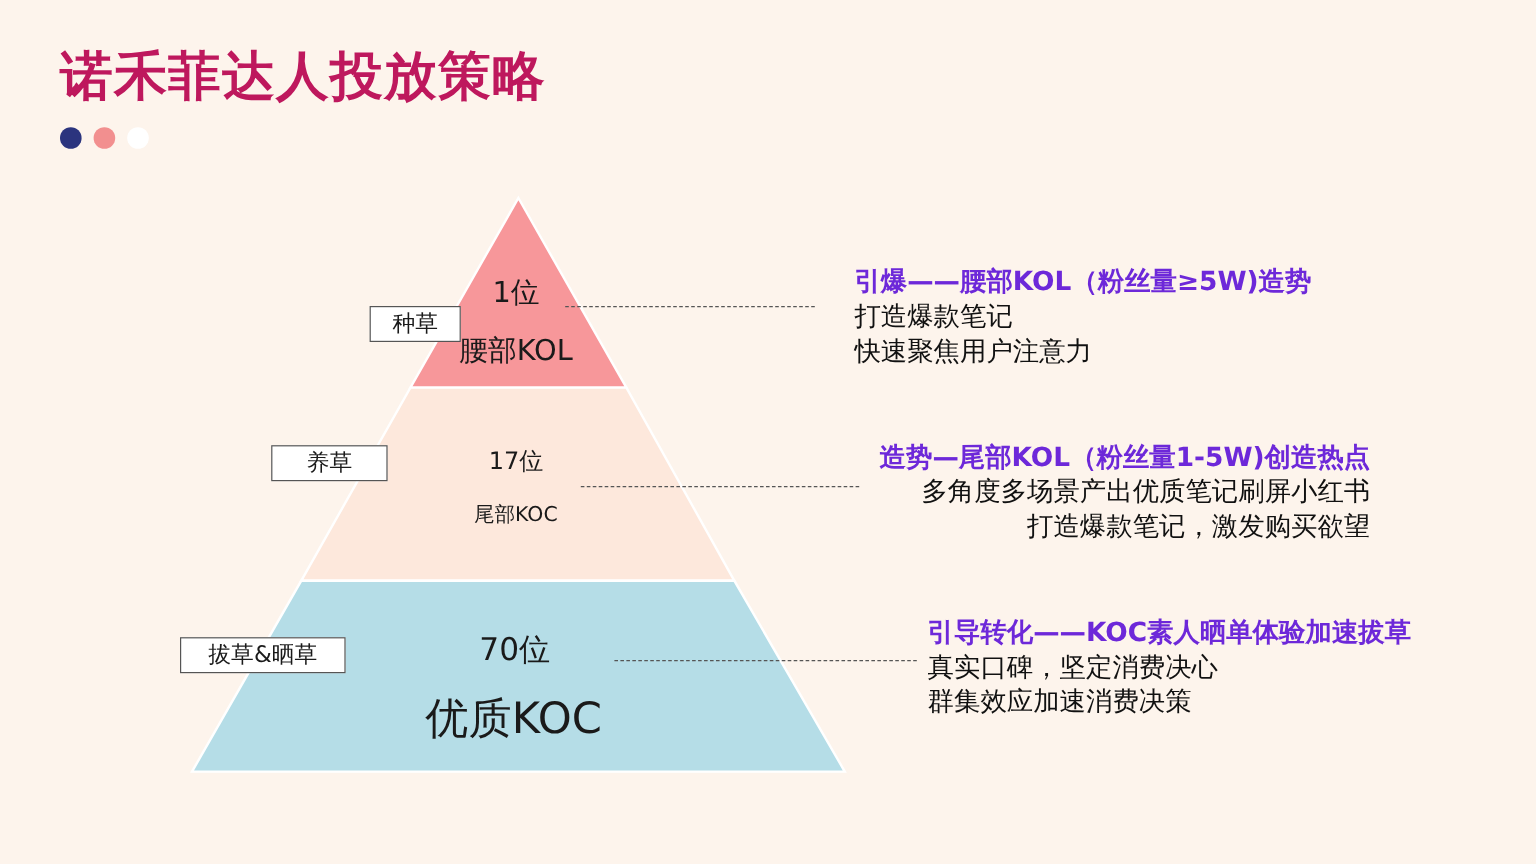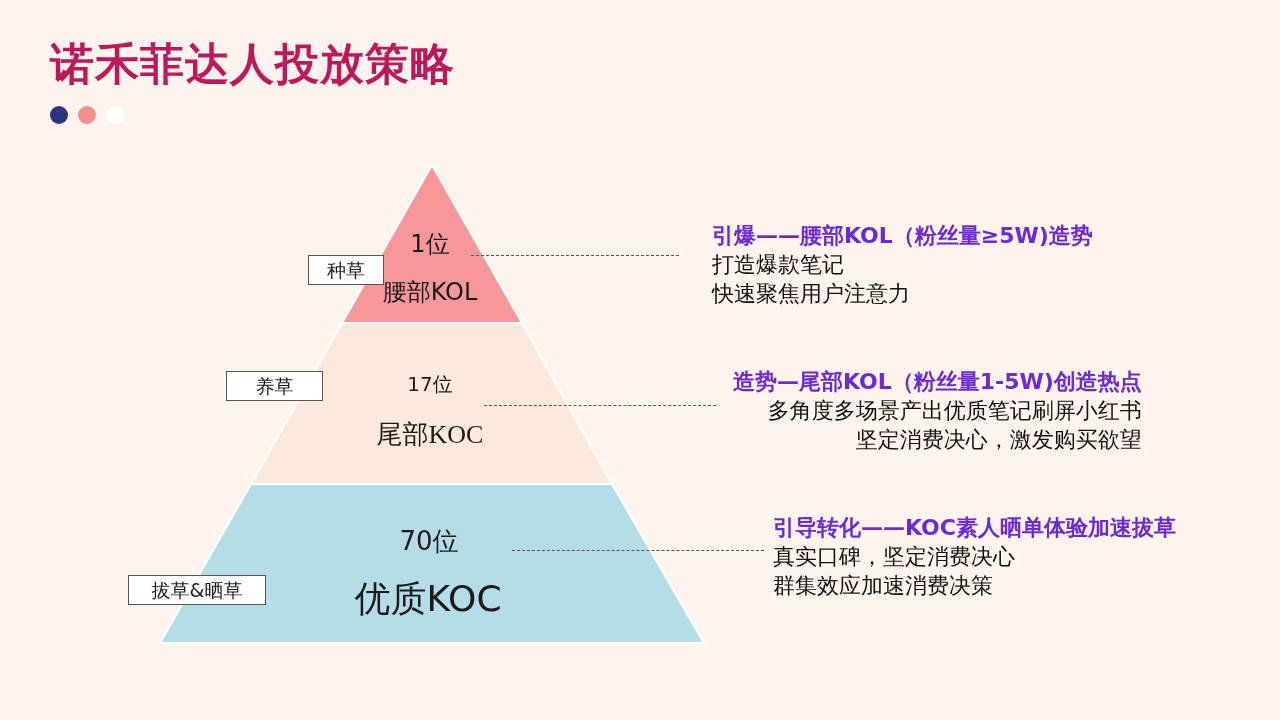"尾部KOC" div.tier-text { font-family: Liberation Serif, serif -> none; font-size: 26px -> 17px }
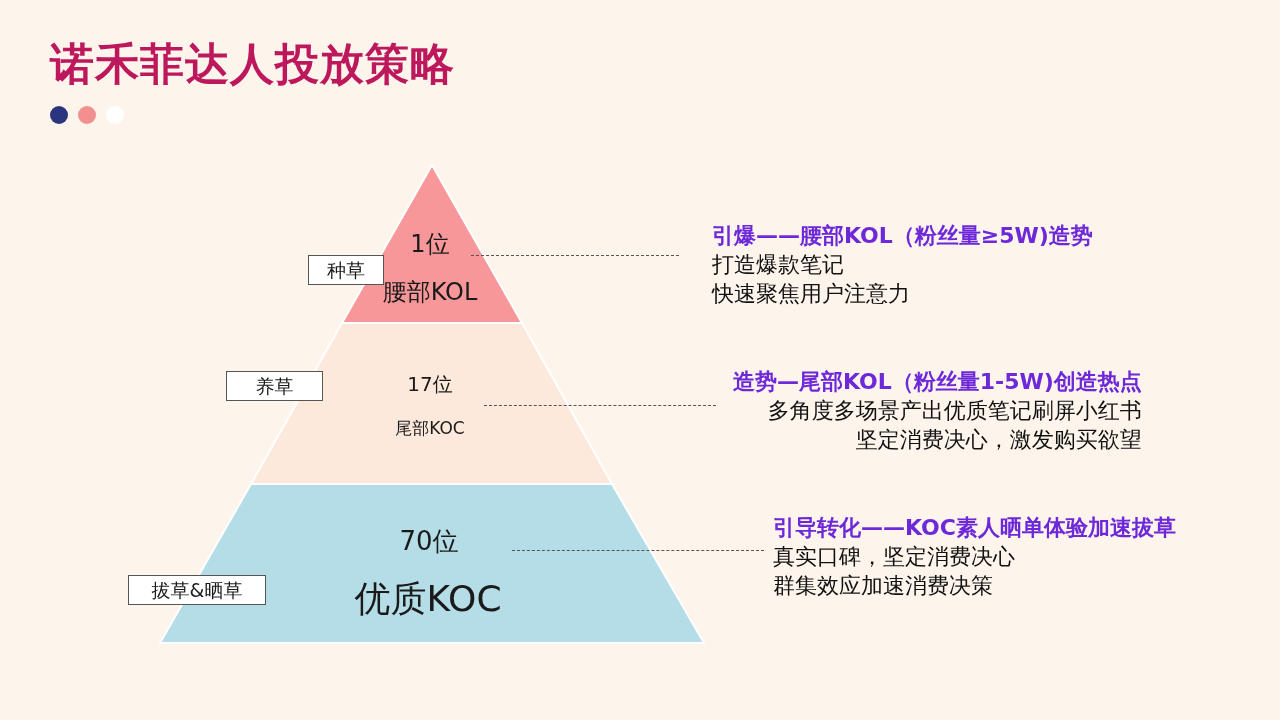"坚定消费决心，激发购买欲望" div.l { text: 坚定消费决心 -> 打造爆款笔记 }
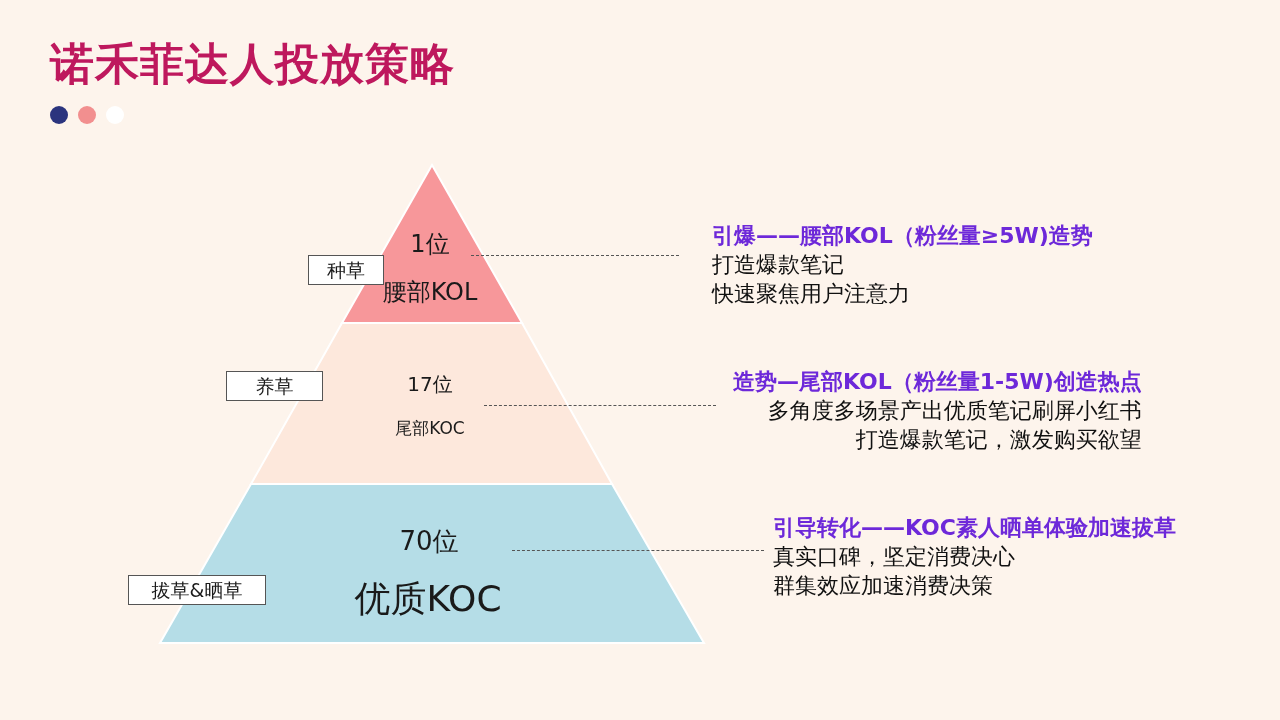"拔草&晒草" div.stage { left: 128px -> 150px; margin-top: 44px -> none }
